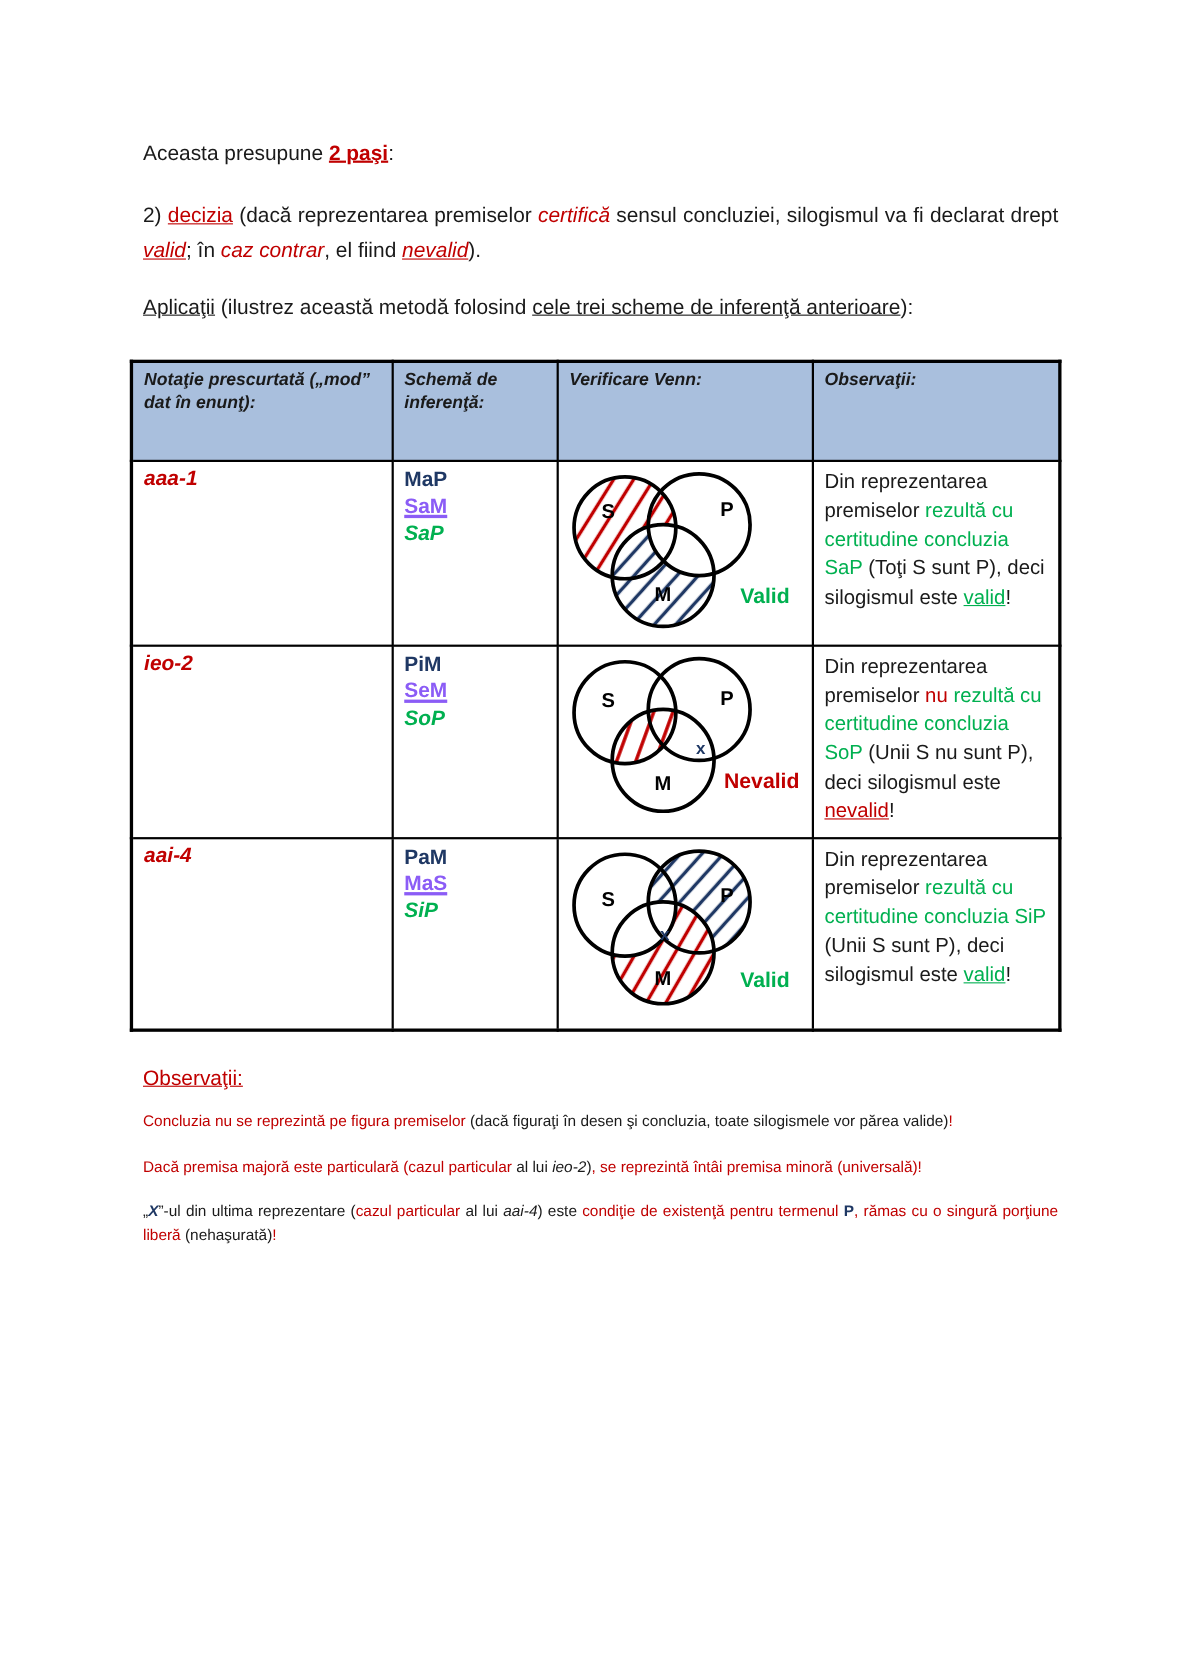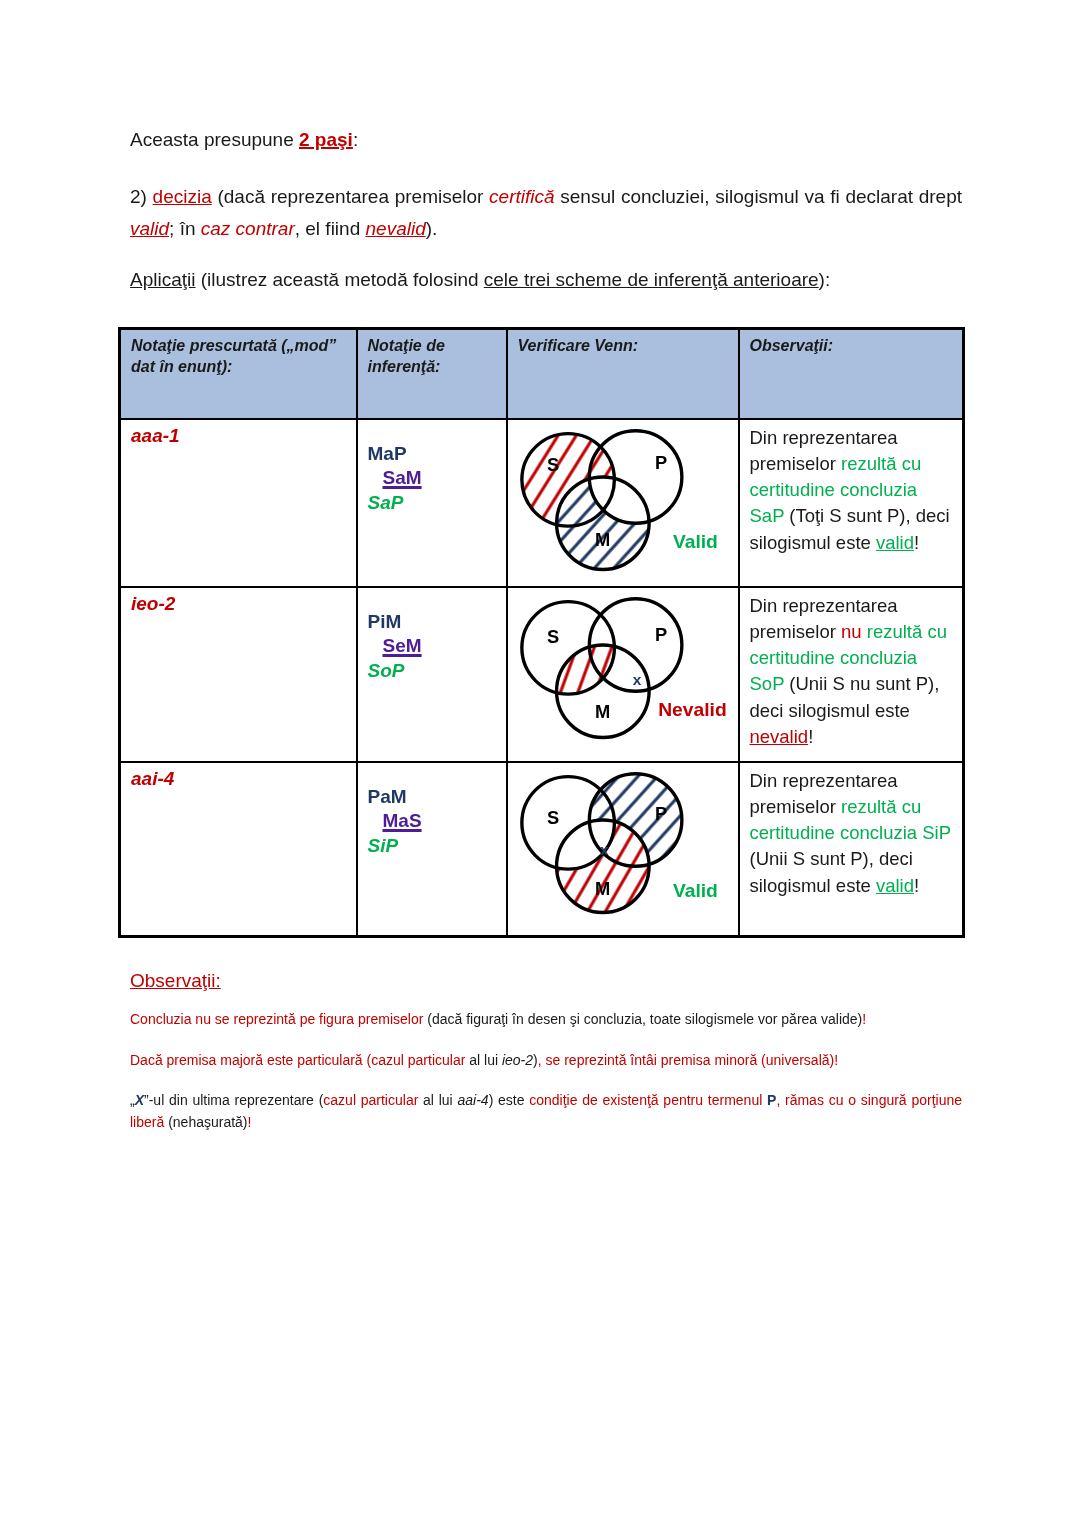"Notaţie de inferenţă:" th { text: Notaţie -> Schemă }
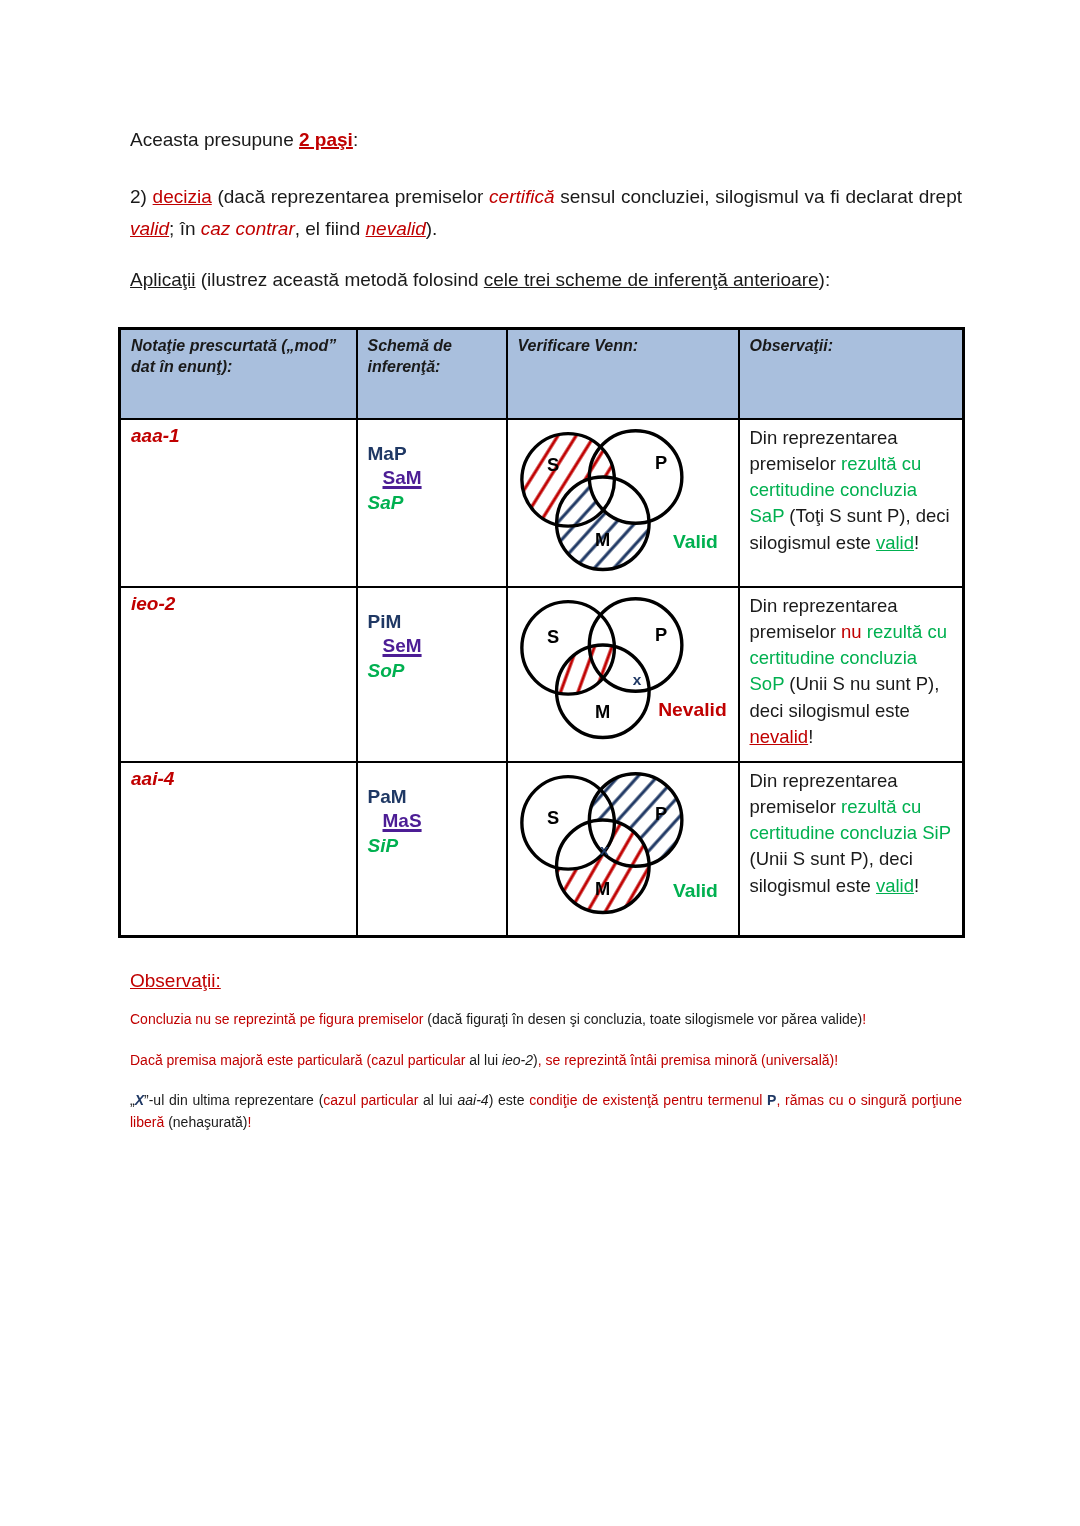"MaP" .schema-major { margin-top: 17px -> none }
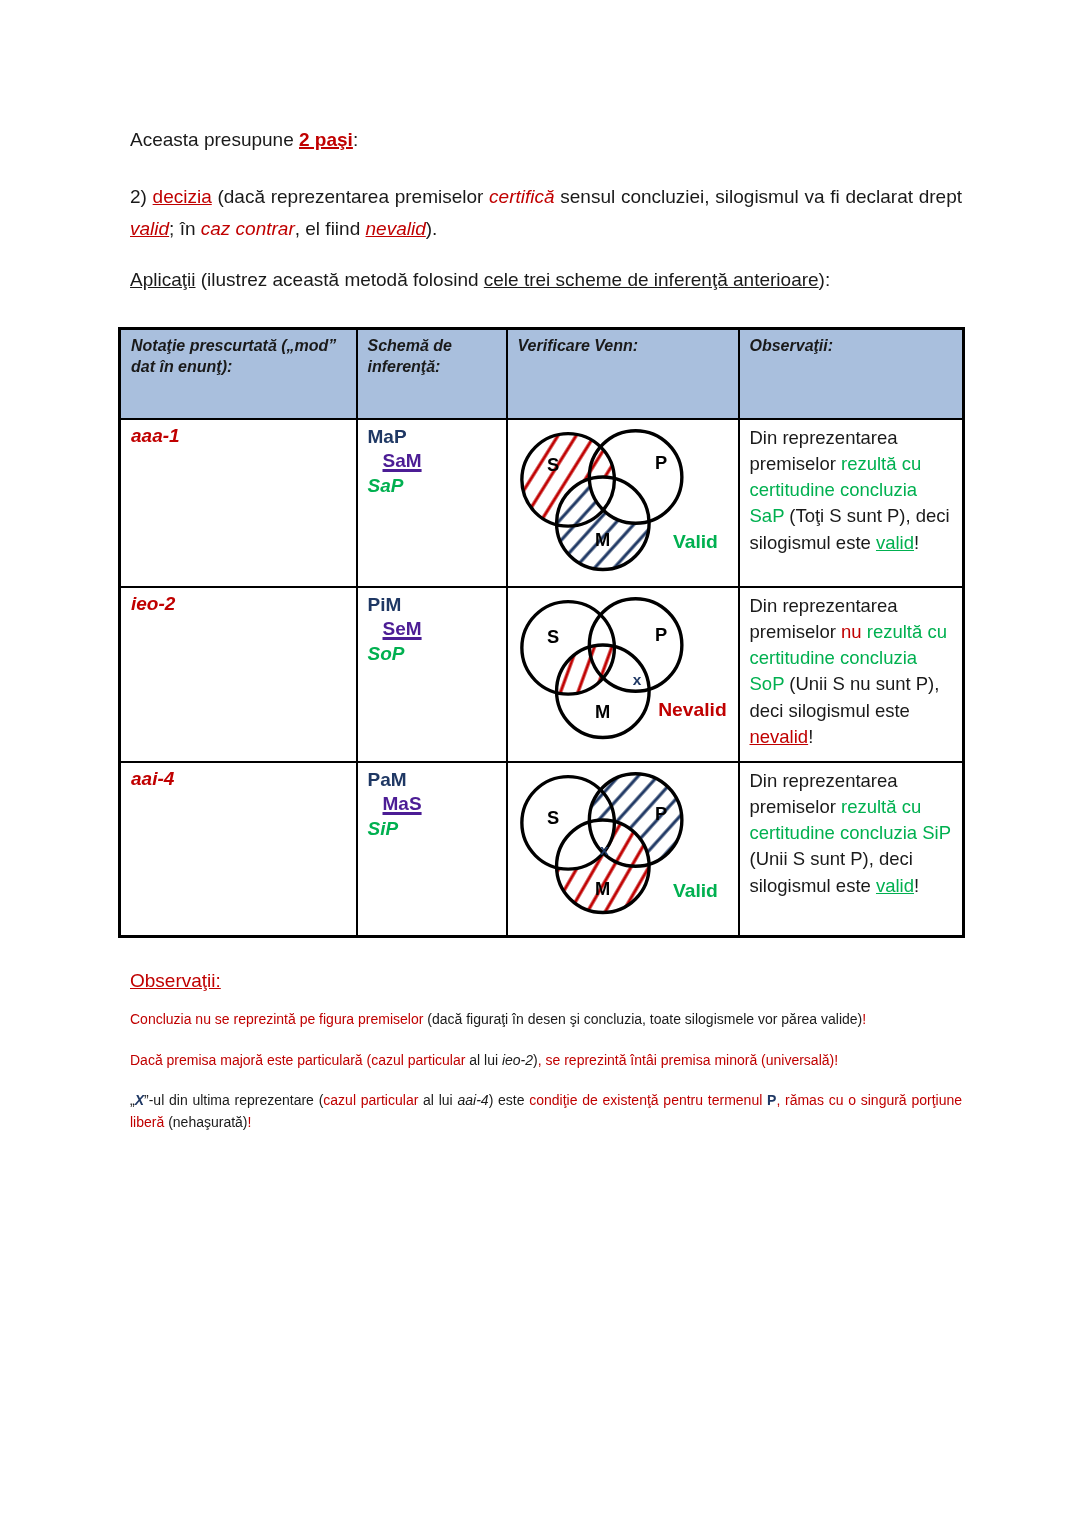"SaM" .schema-minor { color: #4c1d95 -> #8b5cf6; margin-left: 15px -> none }
